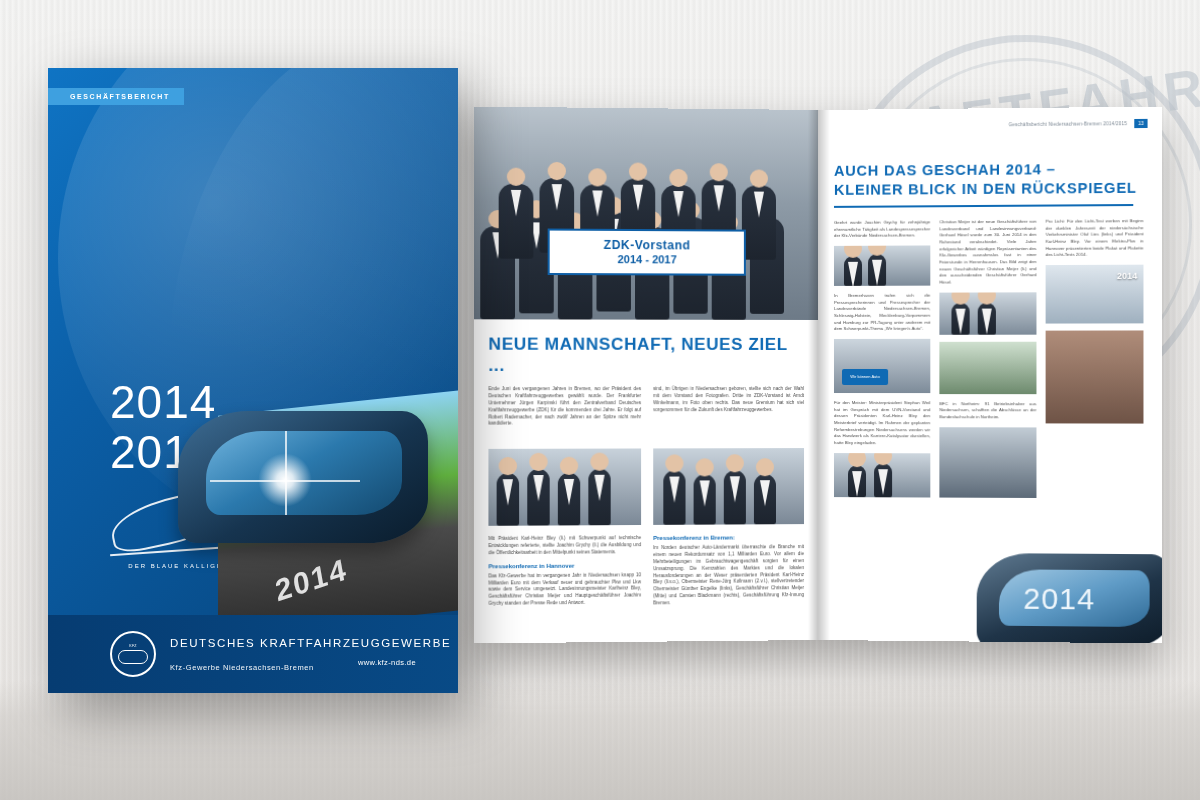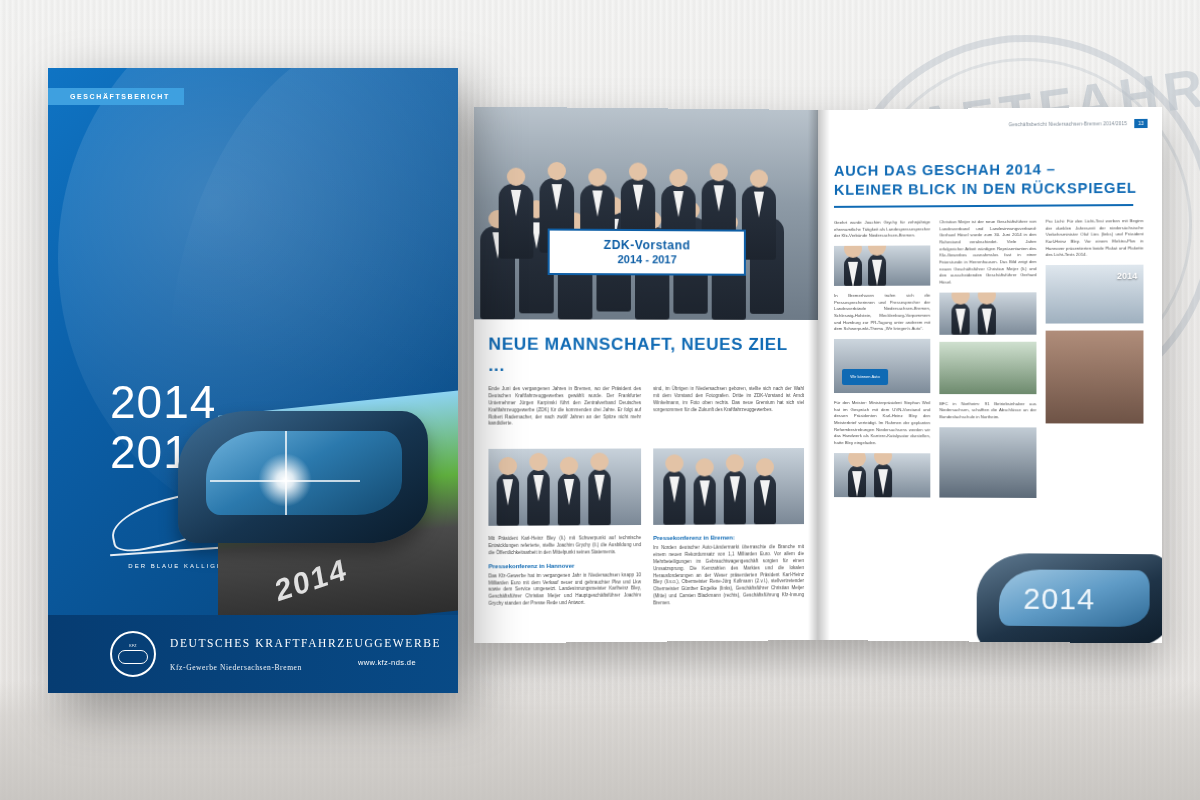"DEUTSCHES KRAFTFAHRZEUGGEWERBE" .footer-text { font-family: Liberation Serif, serif -> none }
